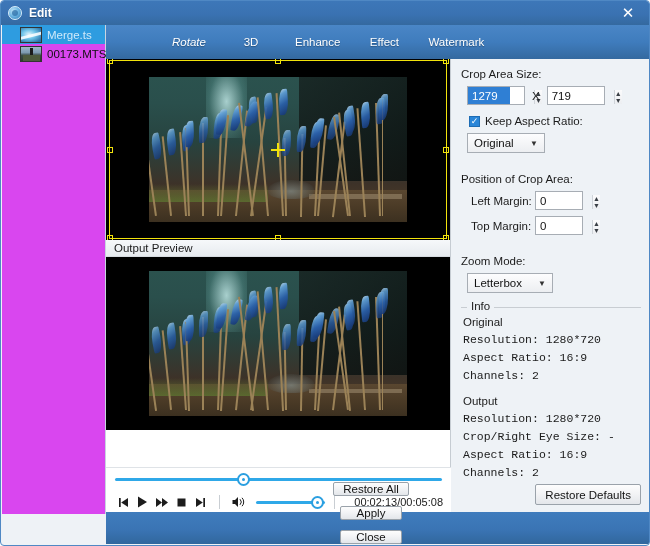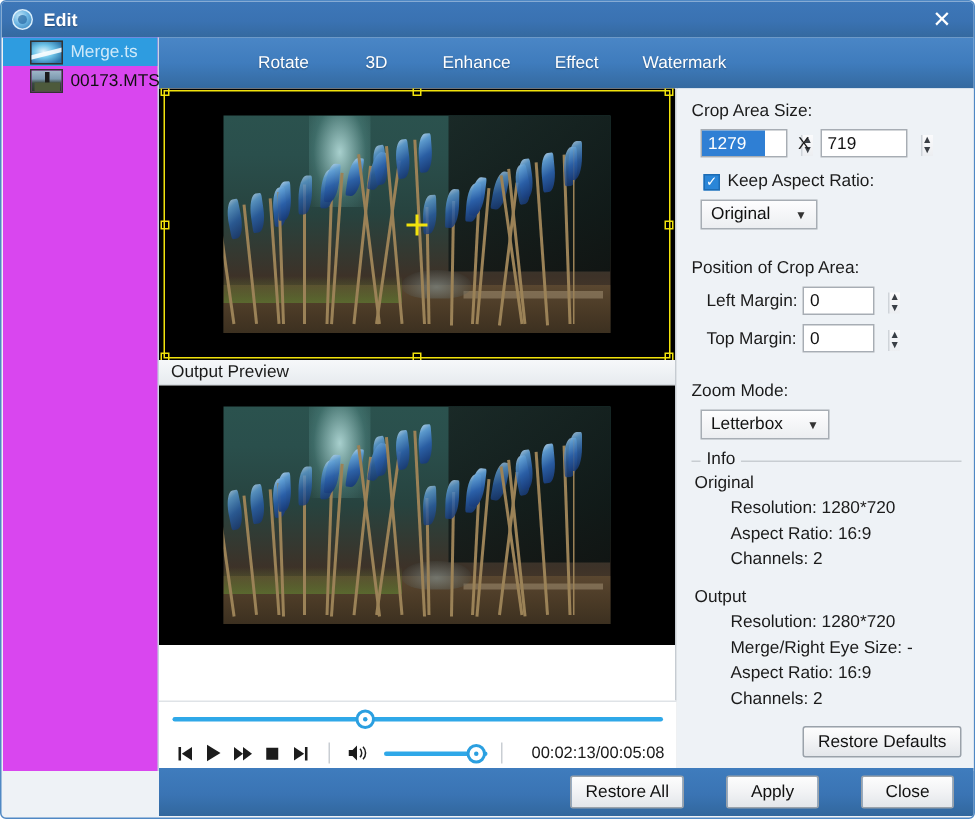"Rotate" .tab.first { font-style: none -> italic }
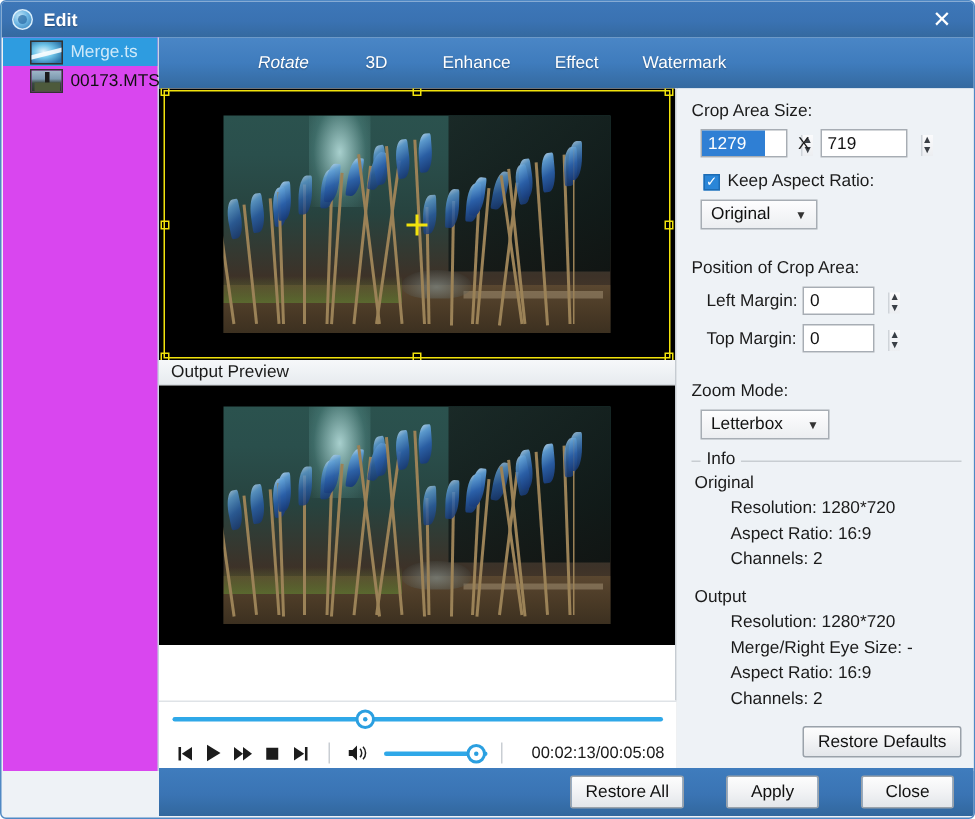"Resolution: 1280*720" .info-line { font-family: none -> Liberation Mono, monospace; margin-left: 26px -> 2px }
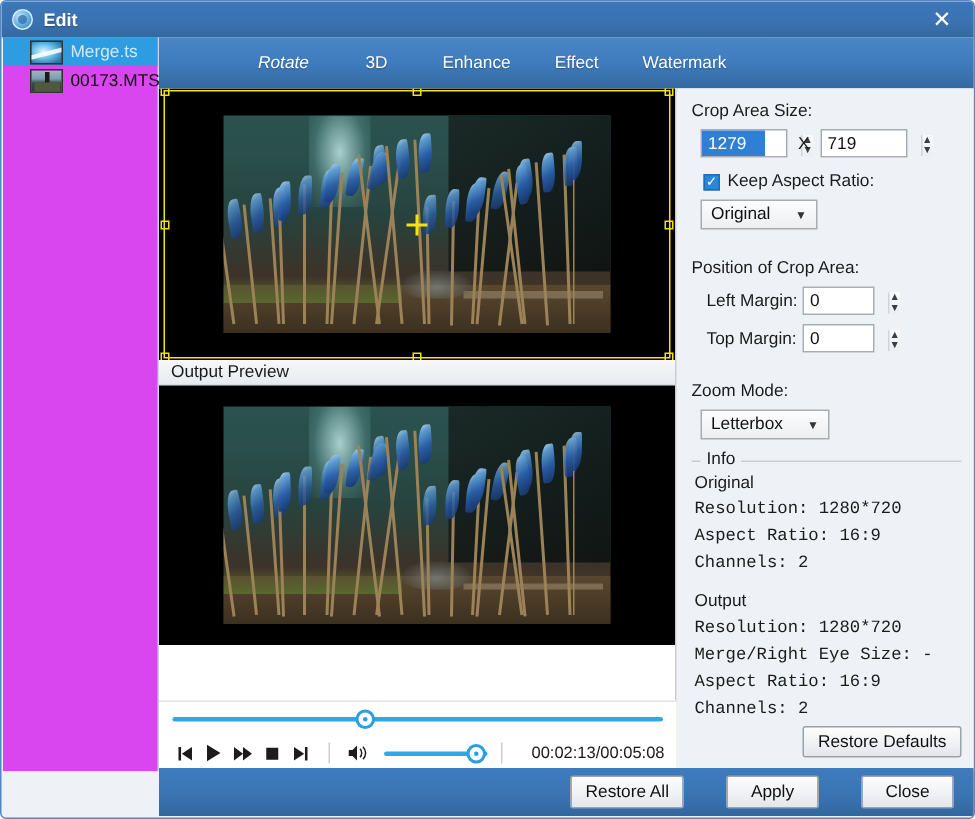"Merge/Right Eye Size: -" div.info-line { text: Merge/Right -> Crop/Right }
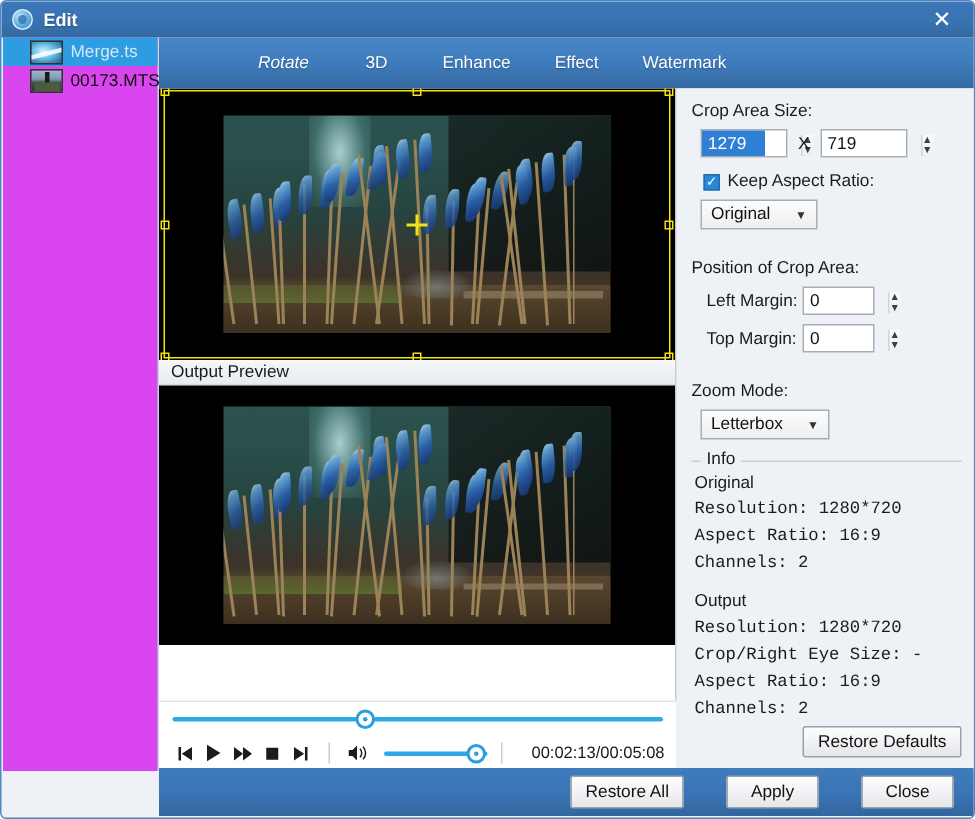"Restore All" .footer { flex-direction: none -> column; gap: 28px -> 10px }
